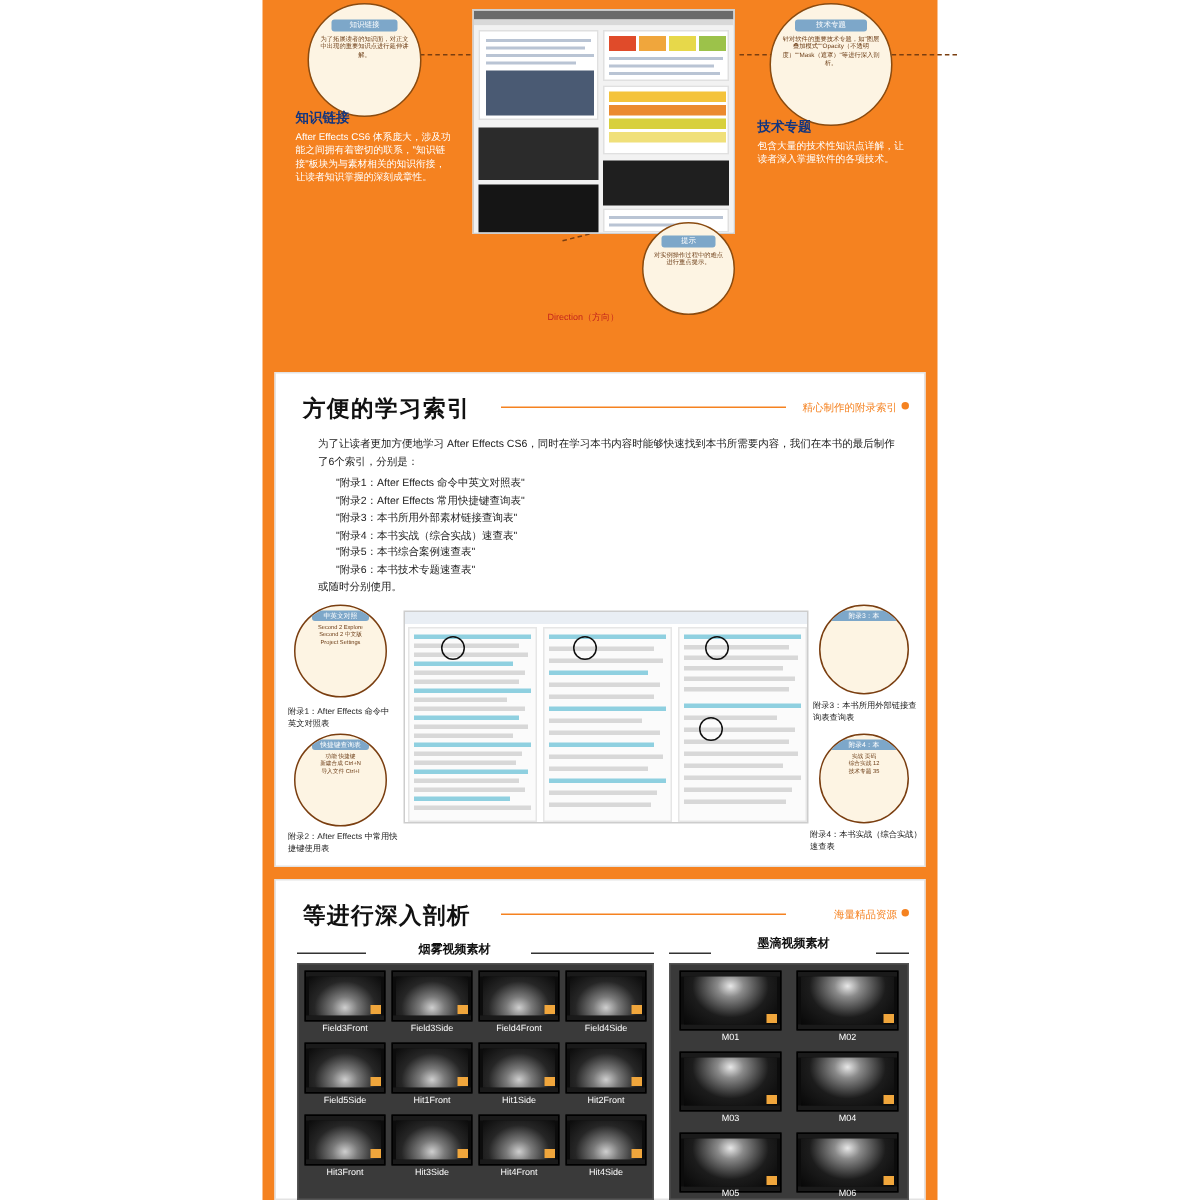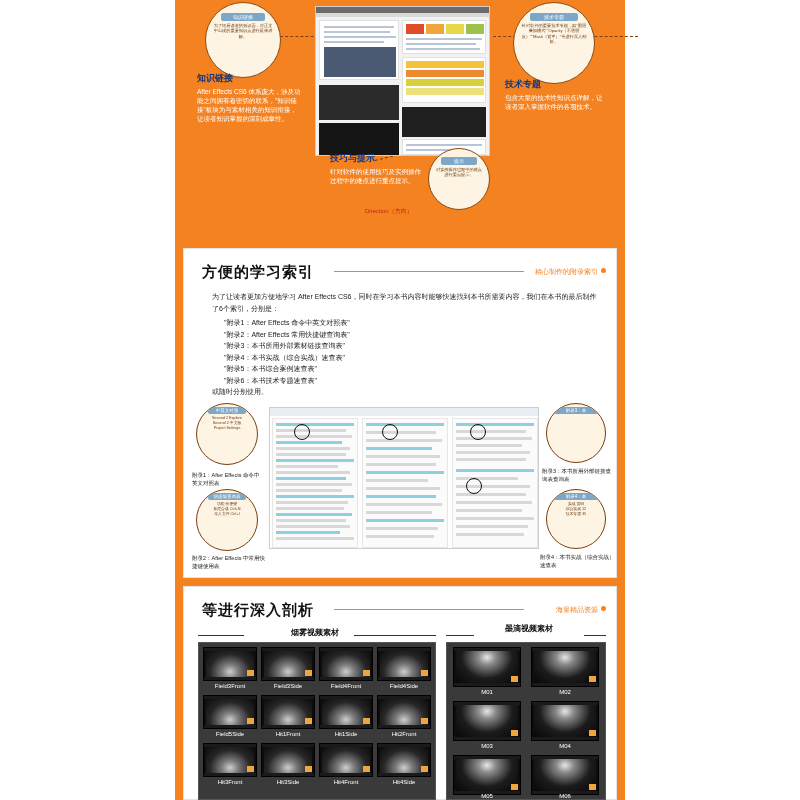"技巧与提示" div.cap { html: <div> <span>技巧与提示</span> <span>针对软件的使用技巧及实例操作过程中的难点进行重点提示。</span> </div> -> none }
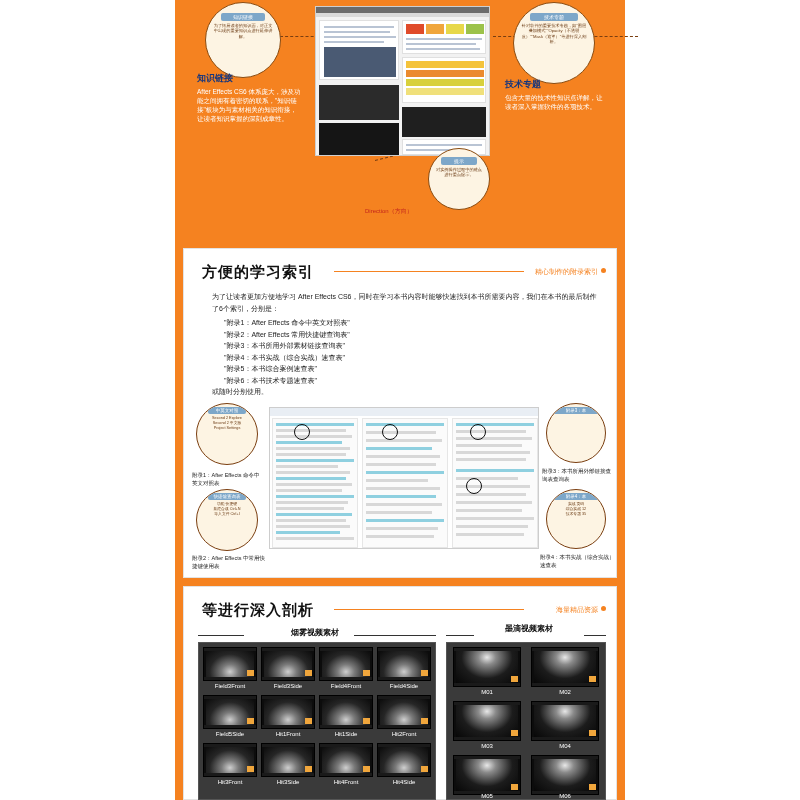"烟雾视频素材" div.group-label { left: 76px -> 64px }
